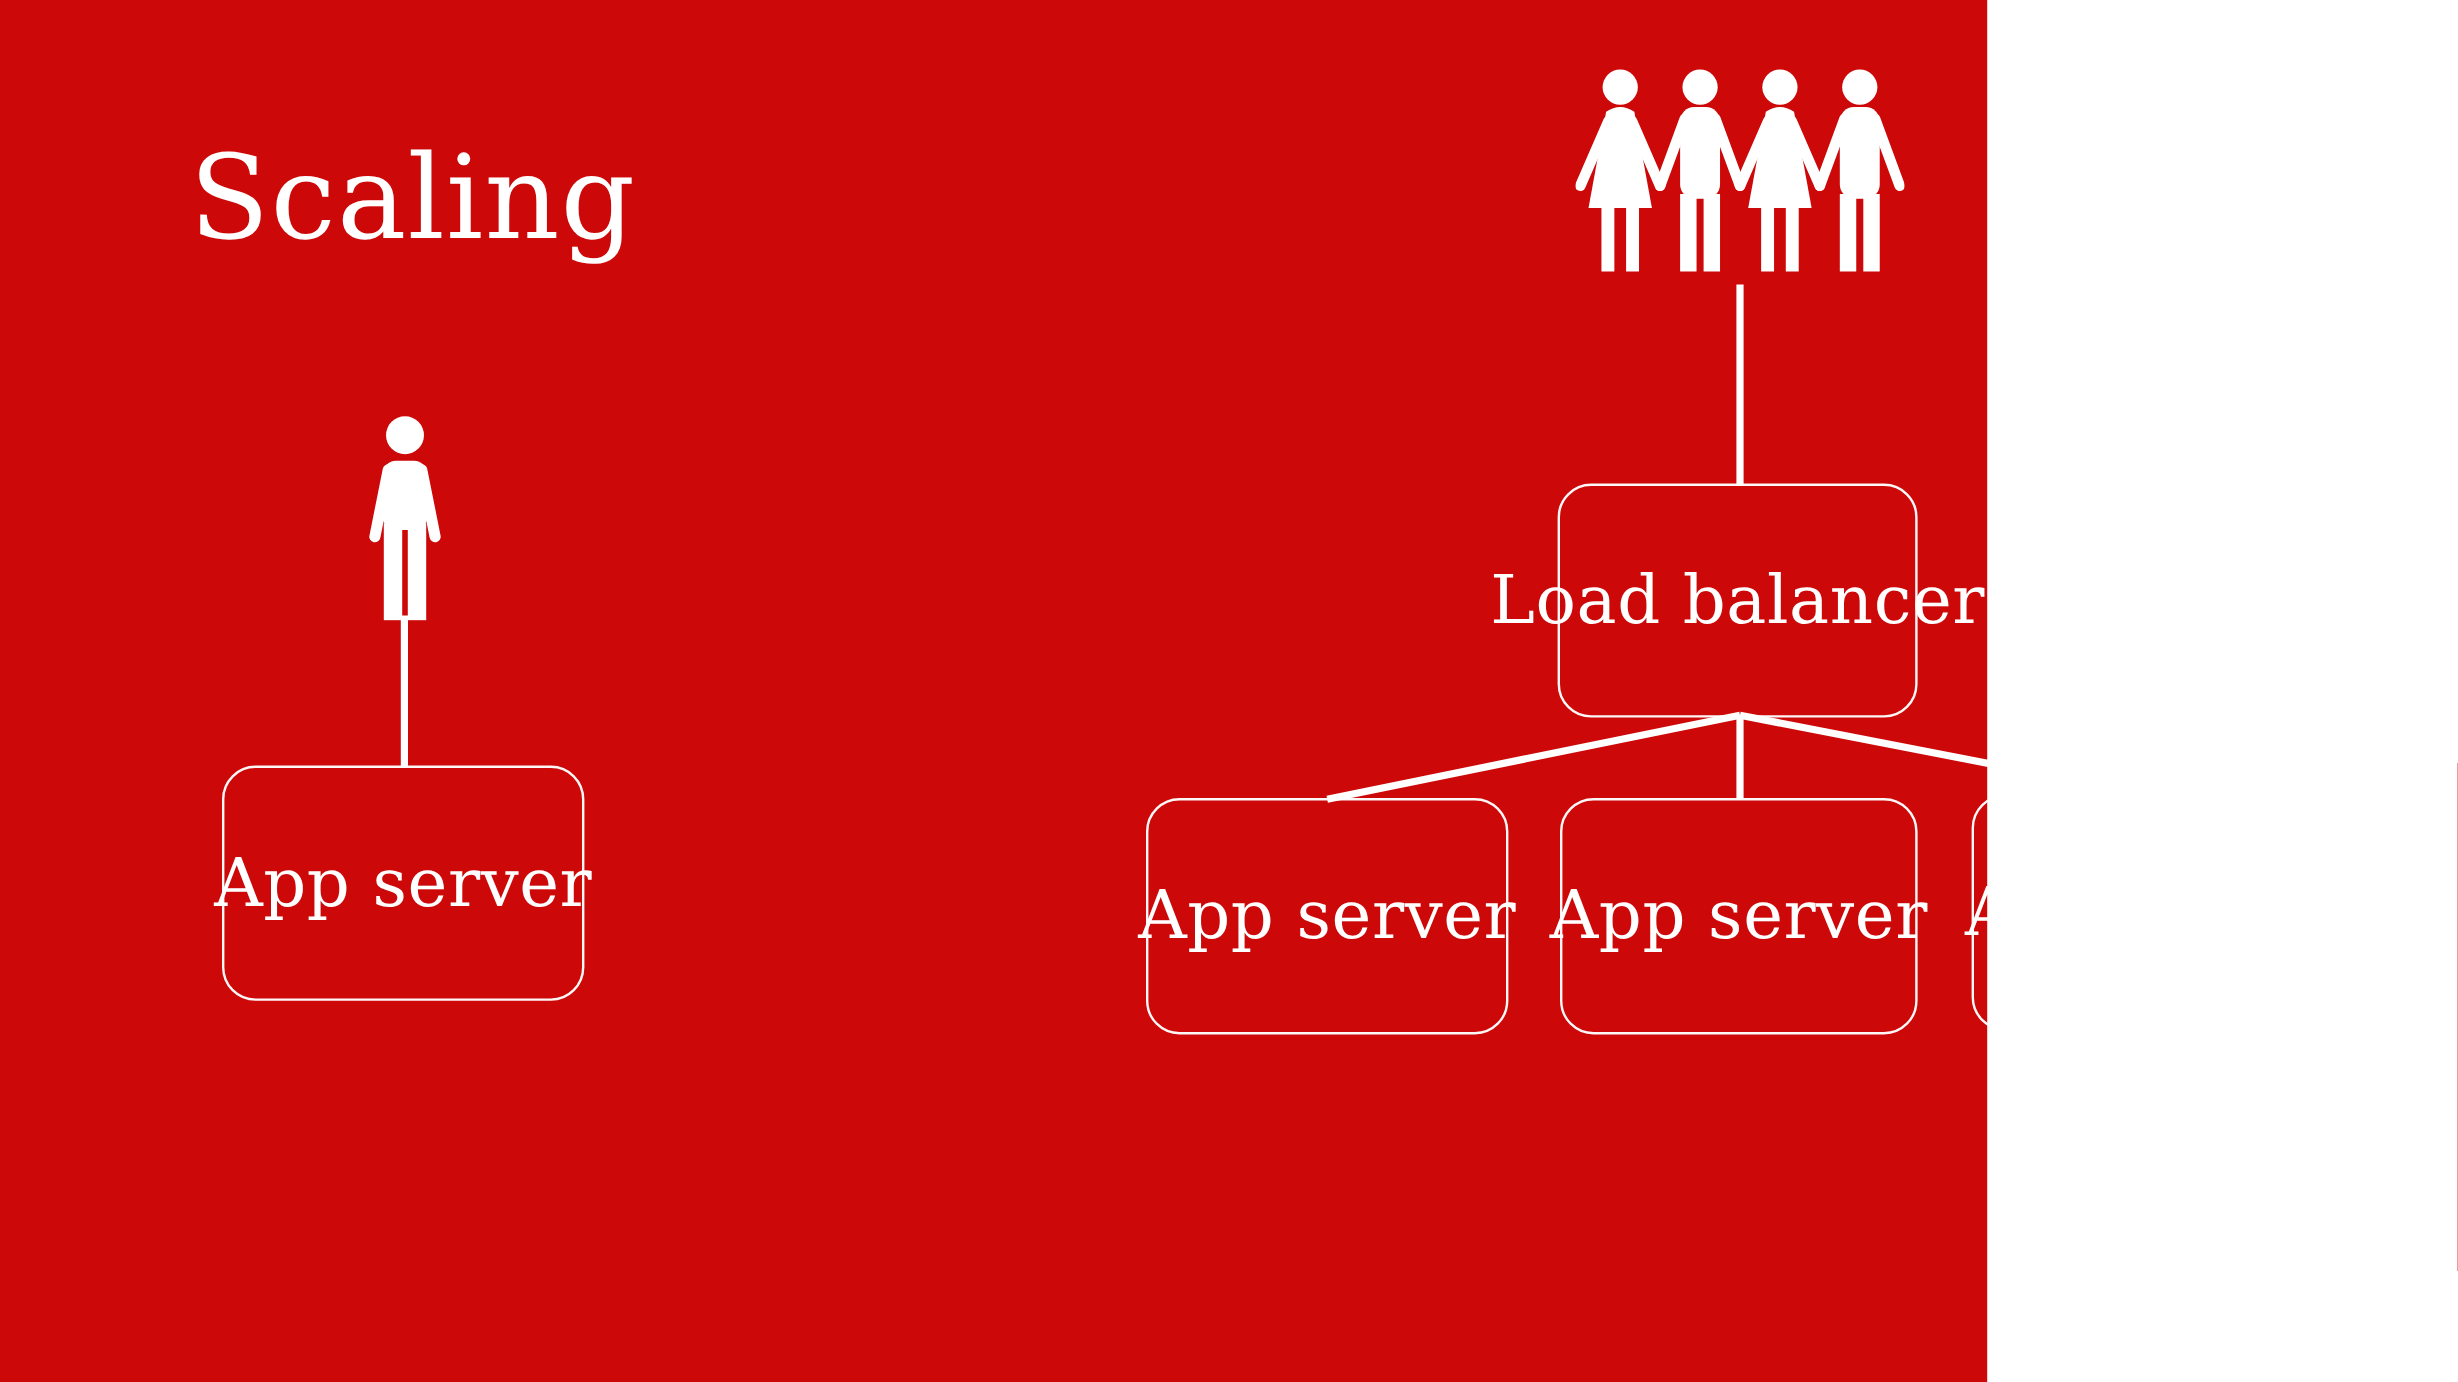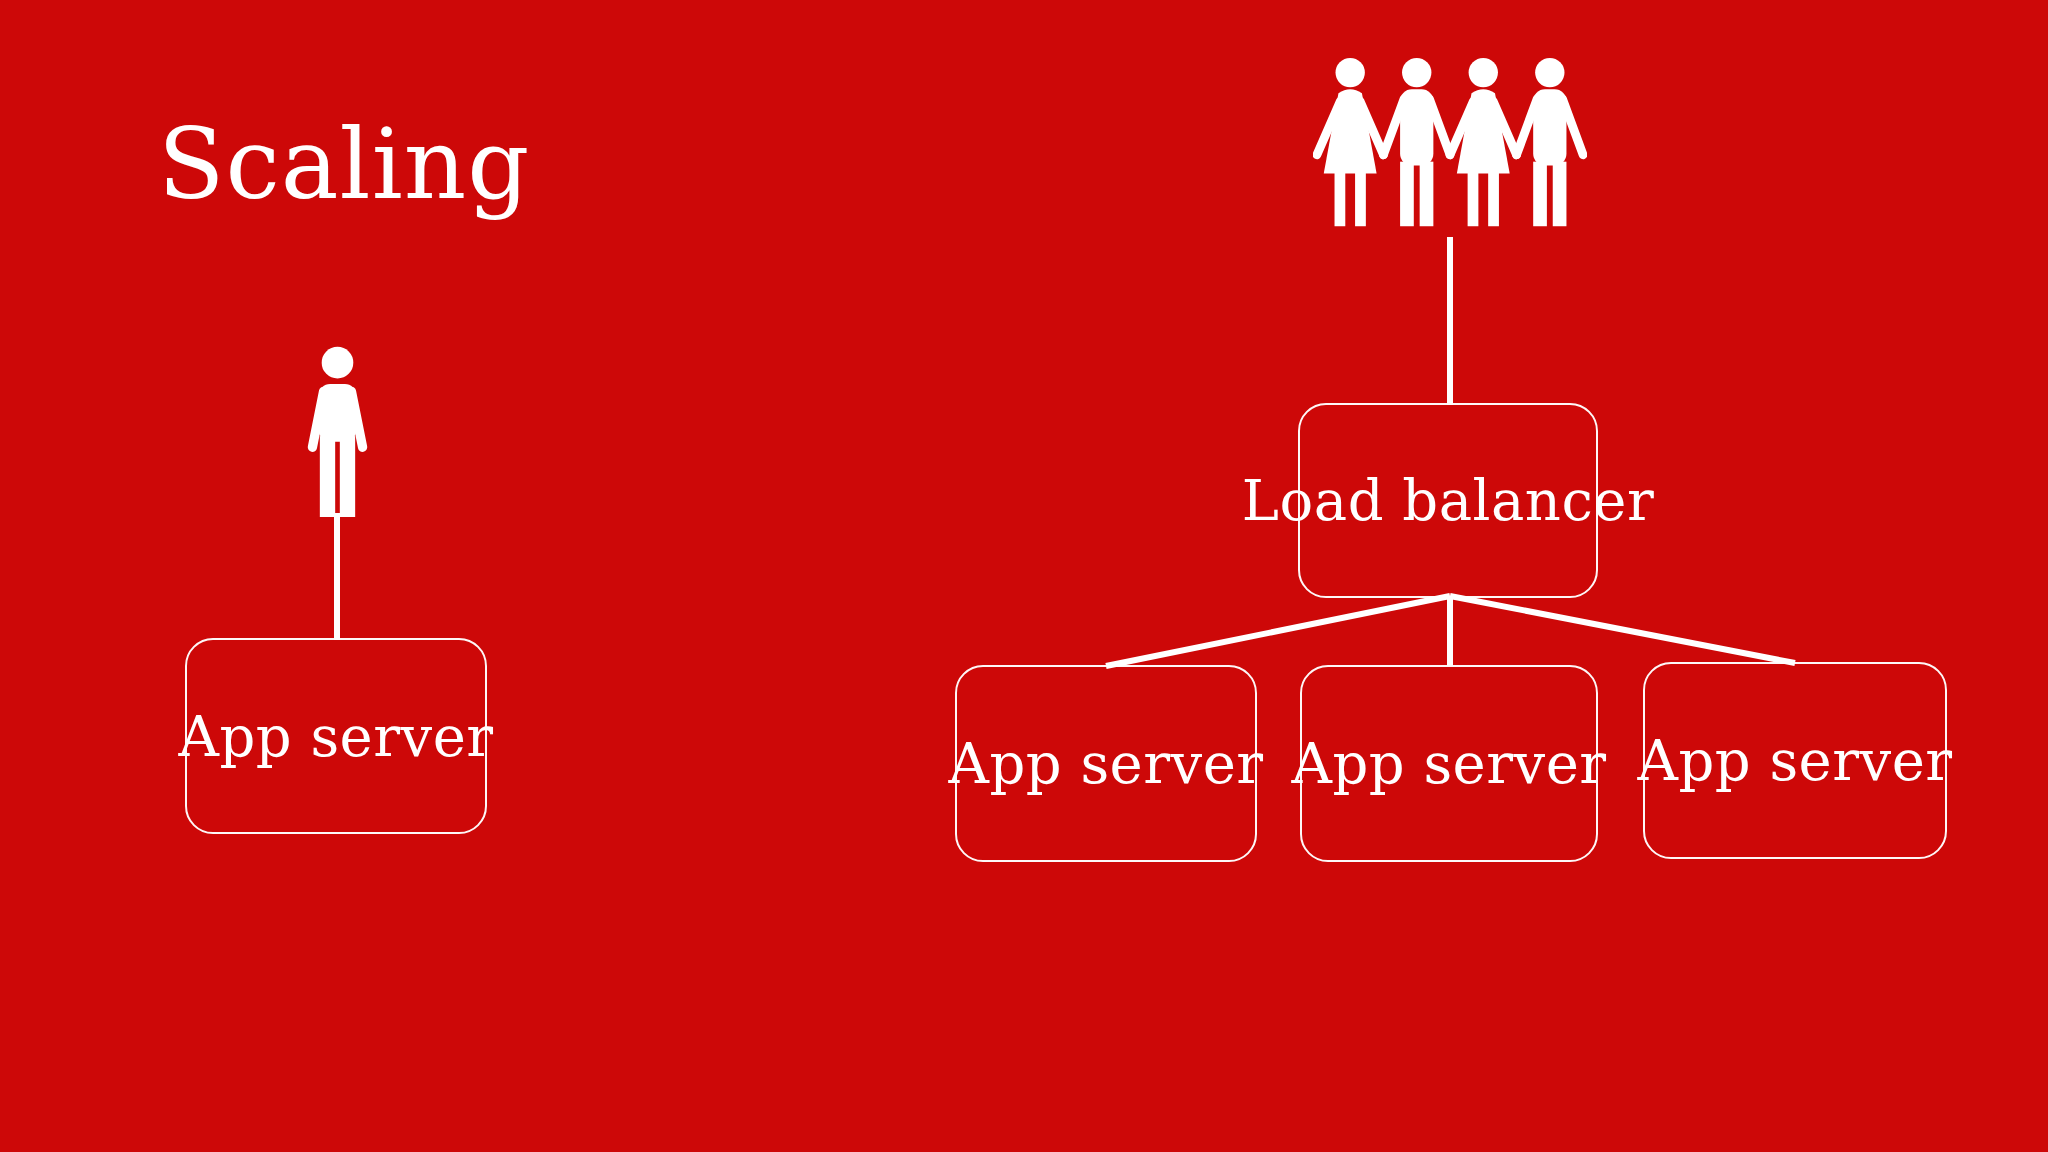"Scaling" .slide { width: 2048px -> 1656px }
